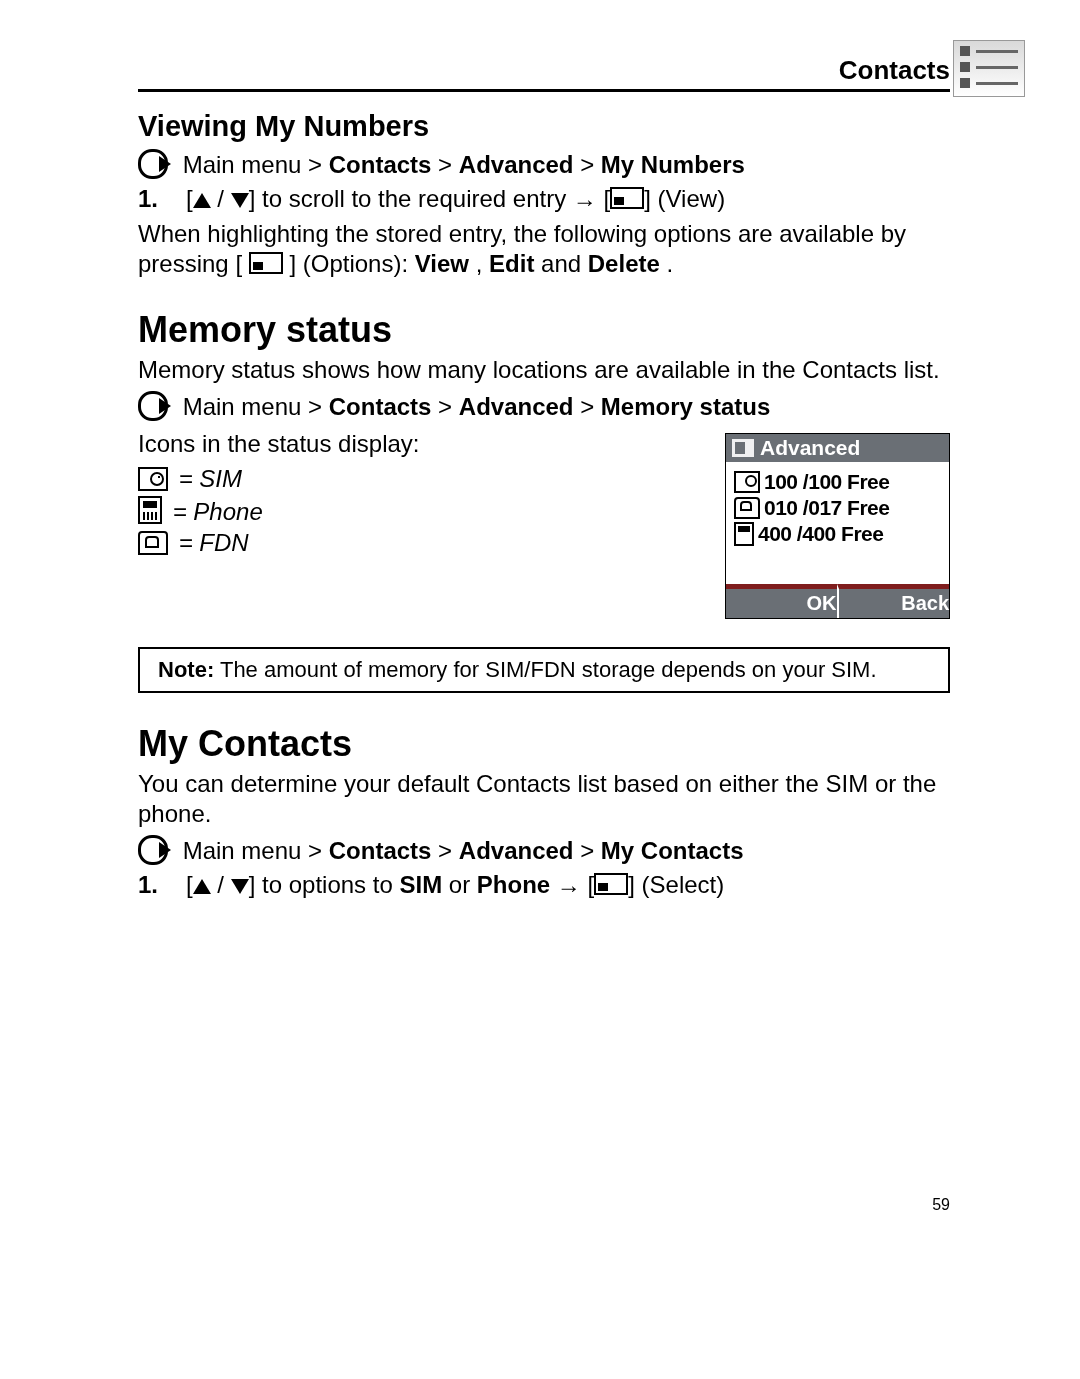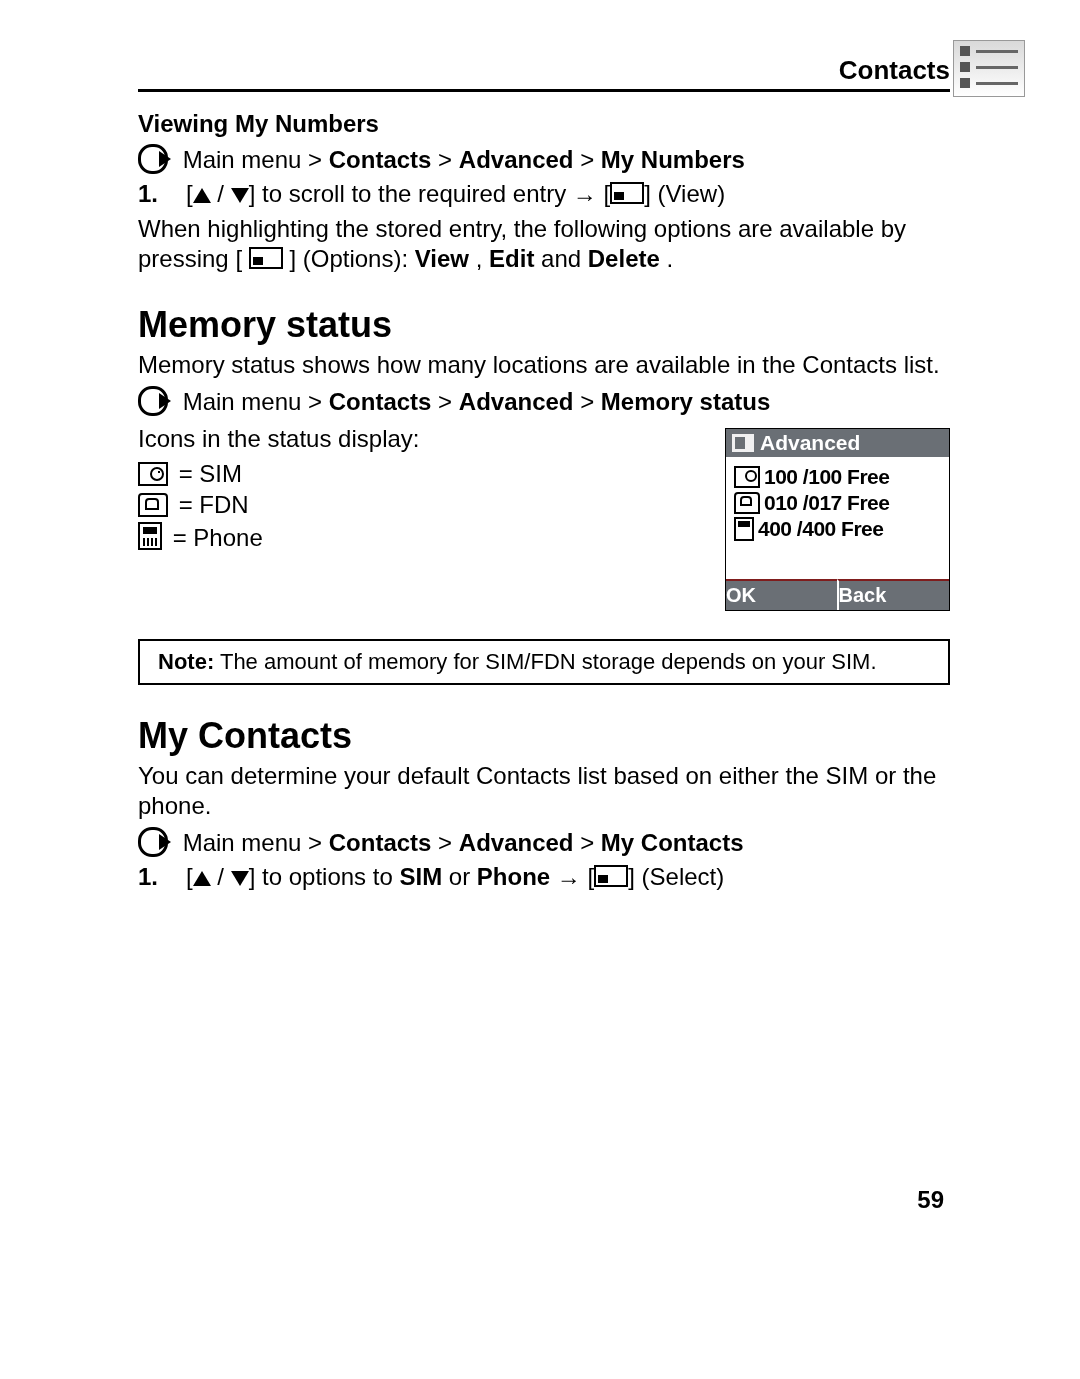"Viewing My Numbers" h2 { font-size: 24px -> 29px }
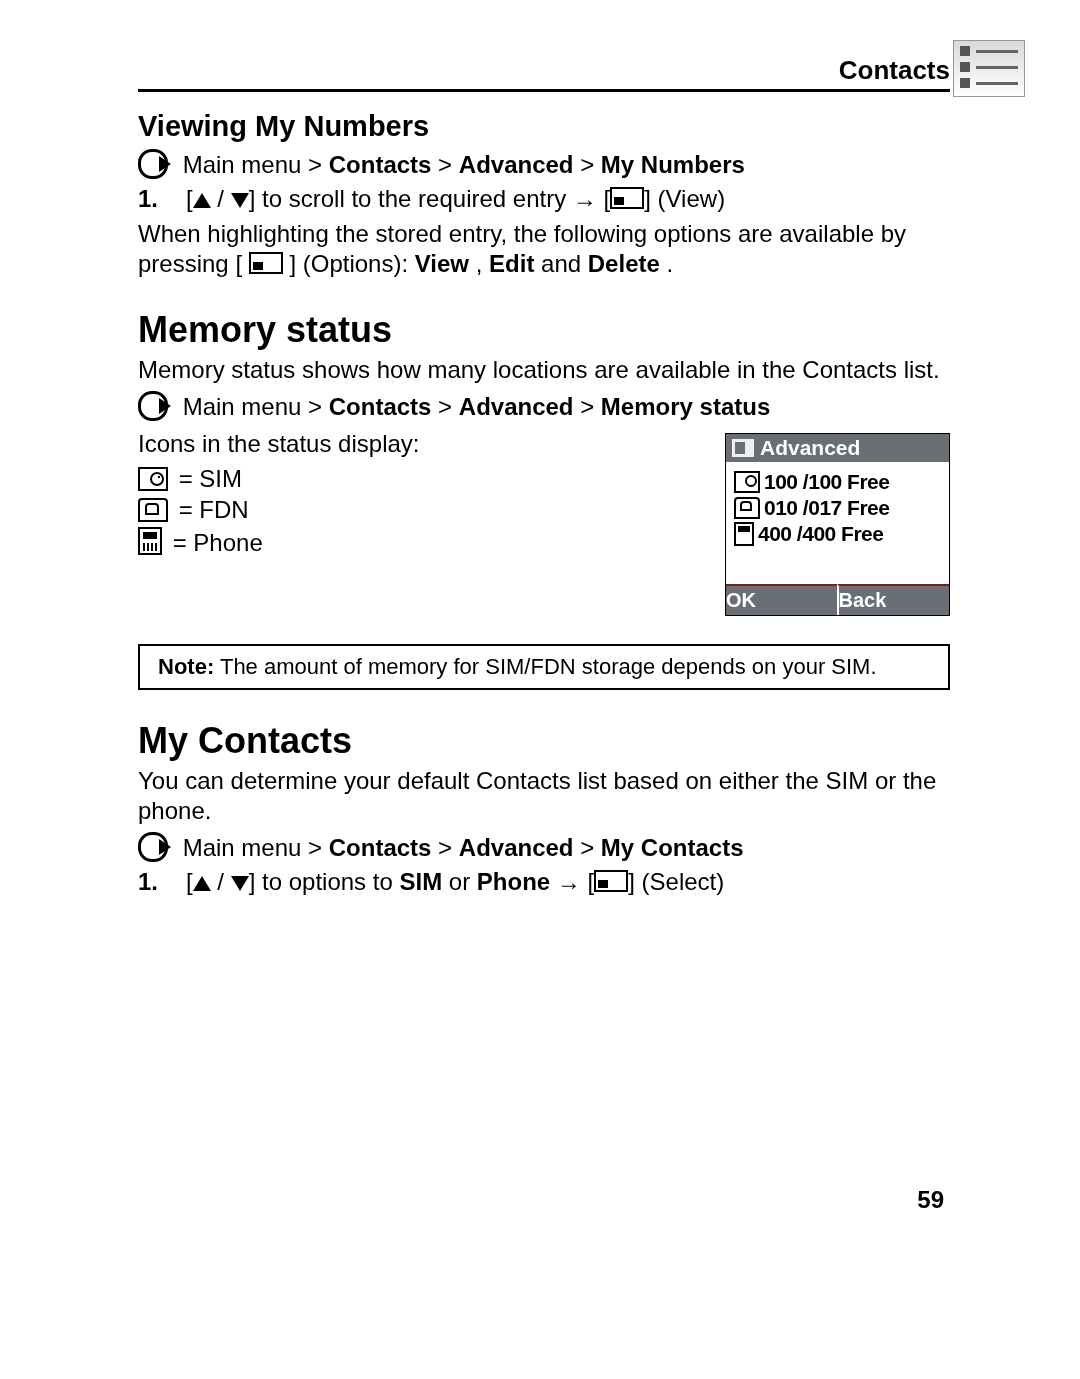"= SIM" .legend div { font-style: none -> italic }
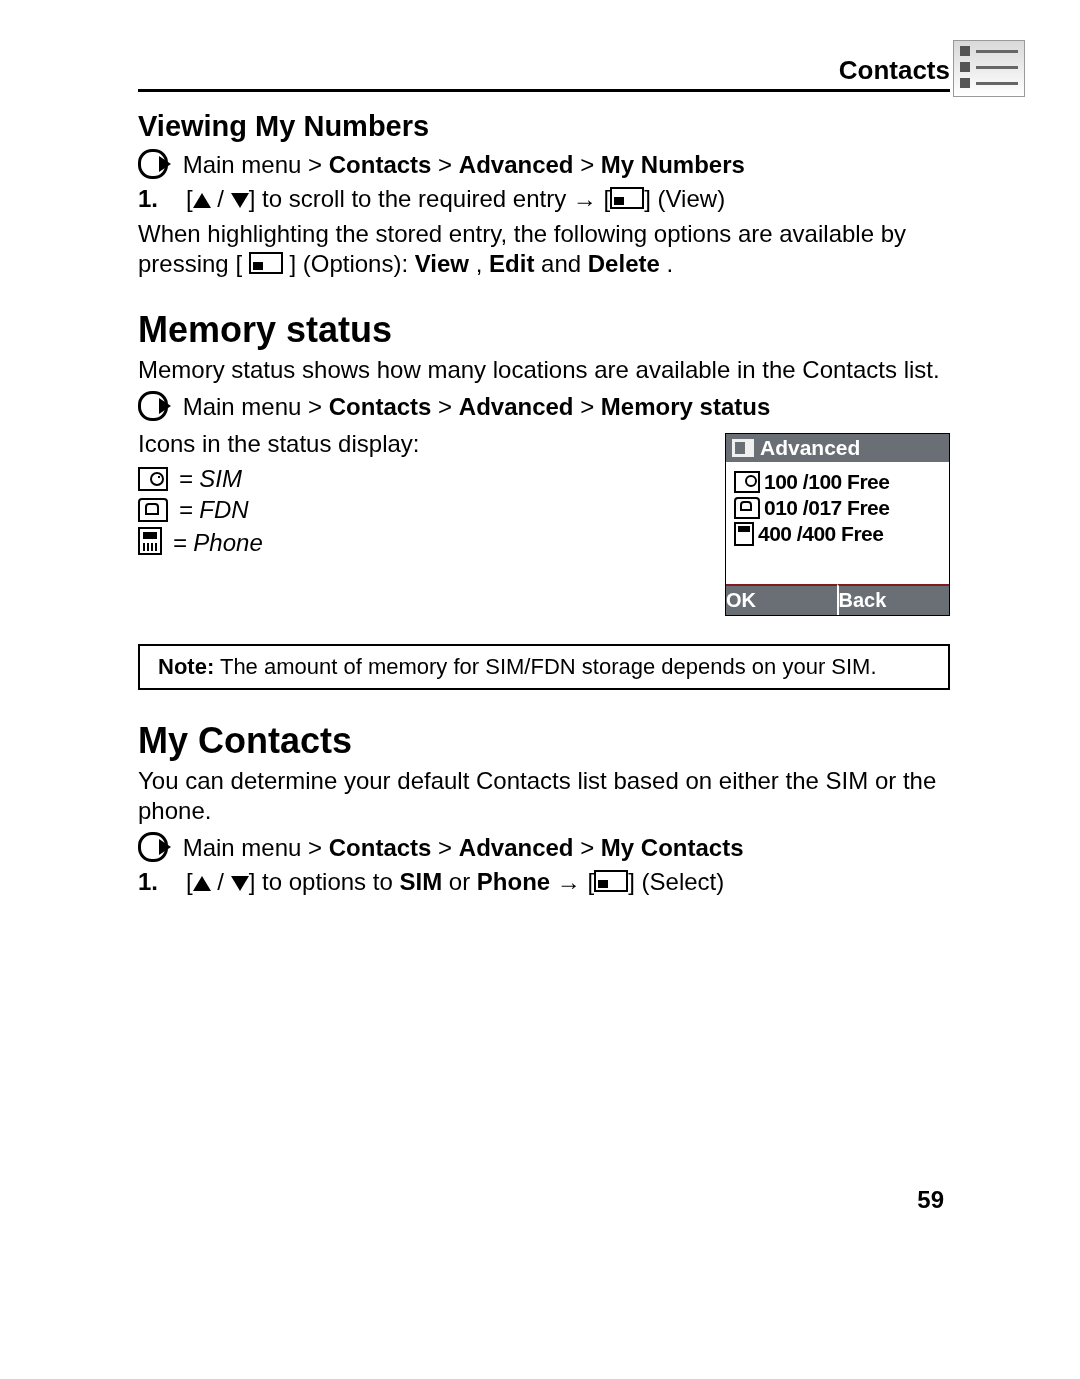"= FDN" div { order: before "= Phone" -> after "= Phone" }
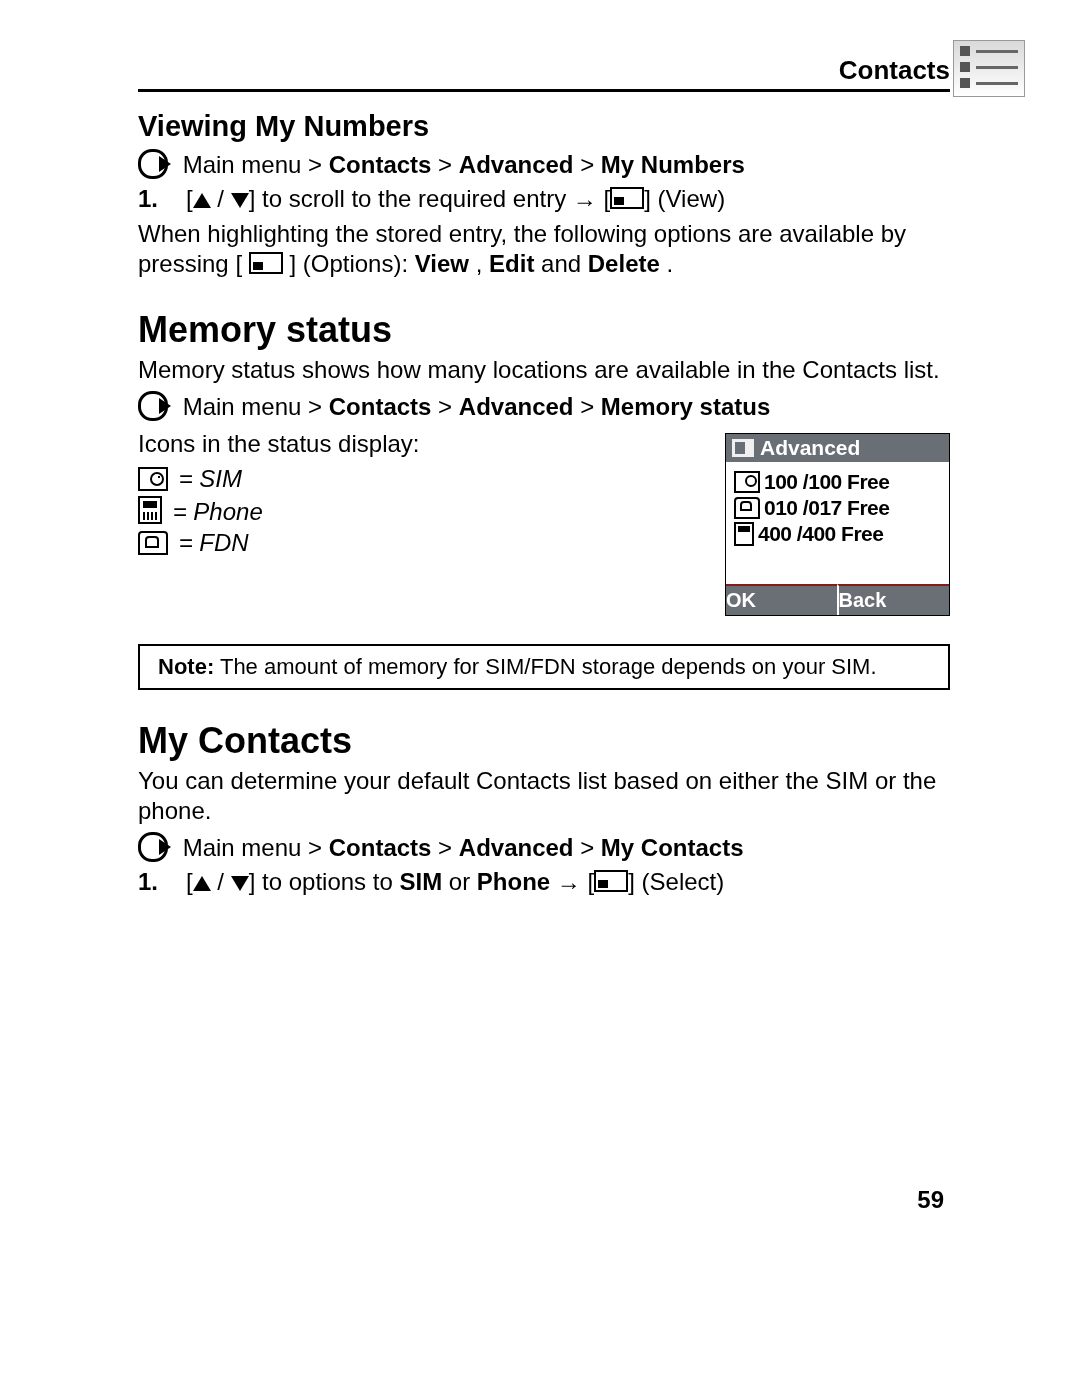"OK" .shot .softkeys div { border-top: 2px solid #7f1d1d -> 5px solid #7f1d1d; text-align: left -> right }
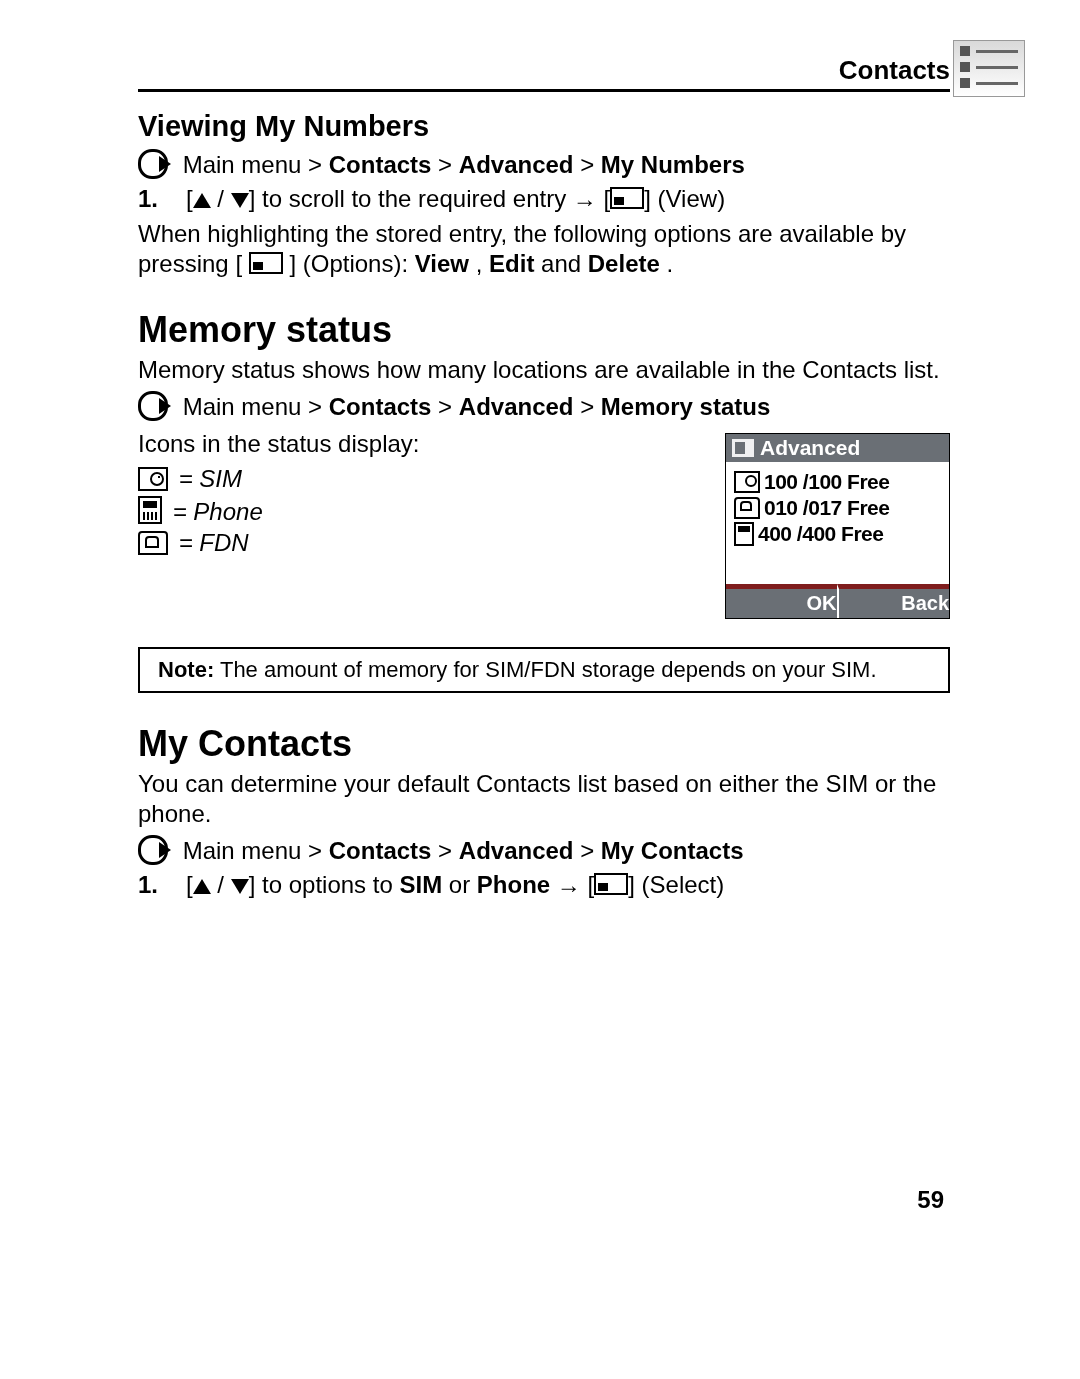"59" .pnum { font-size: 24px -> 16px; font-weight: bold -> normal; right: 136px -> 130px }
